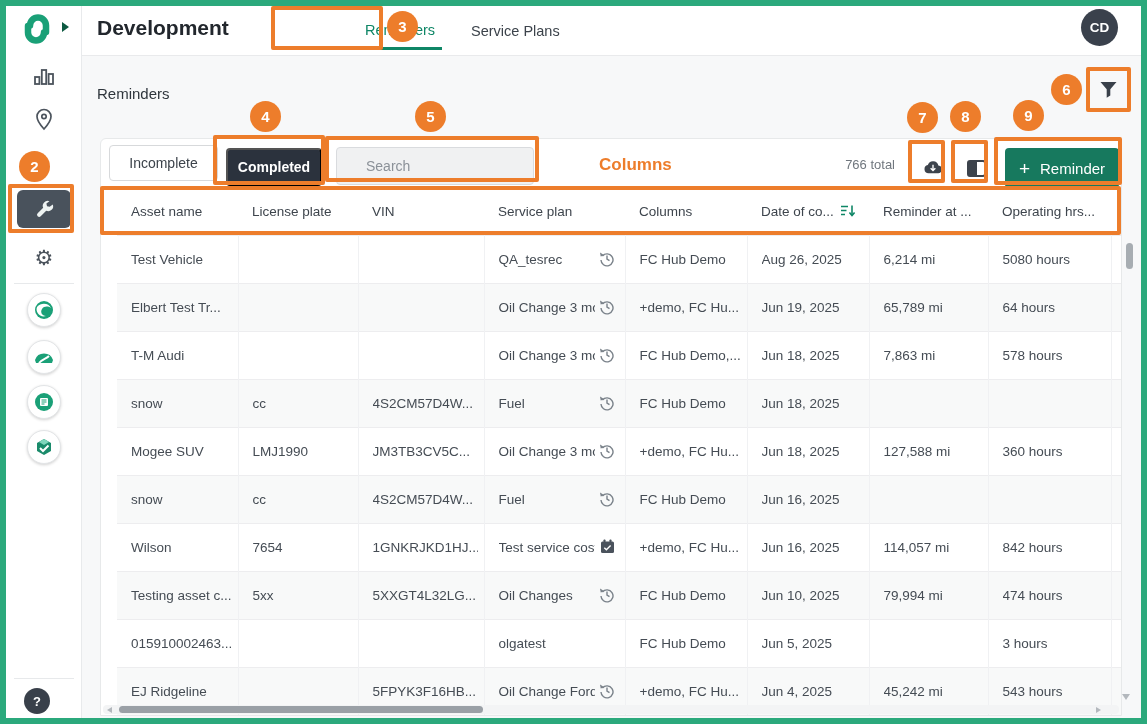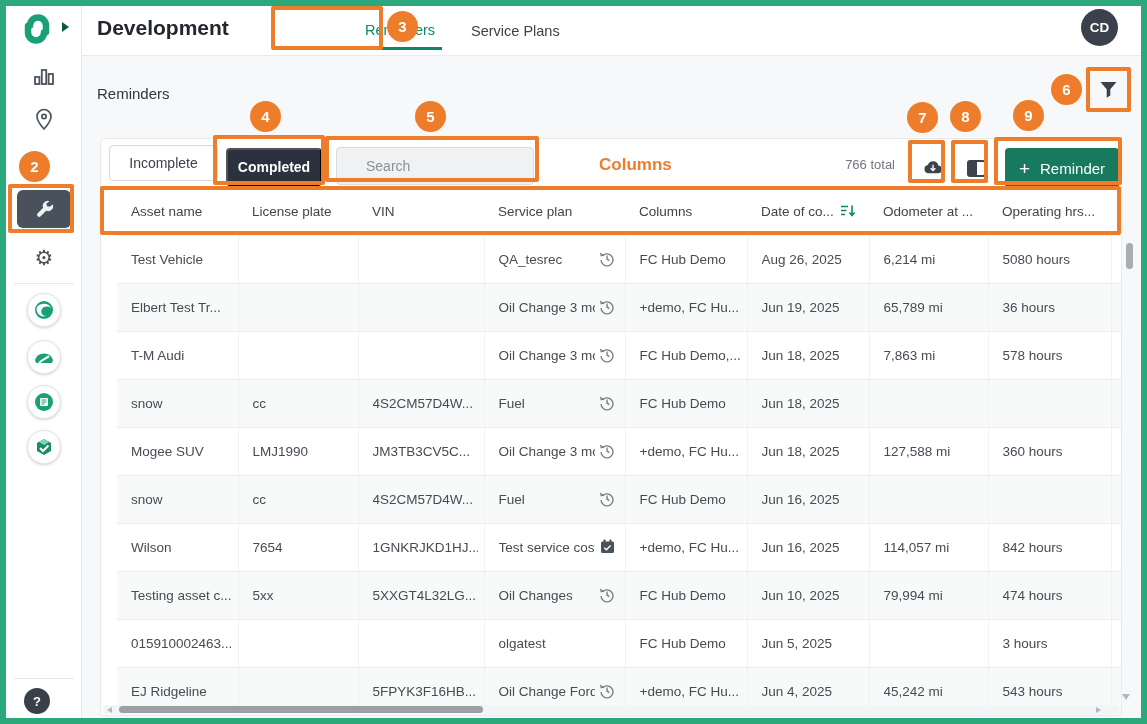"Odometer at ..." span { text: Odometer -> Reminder }
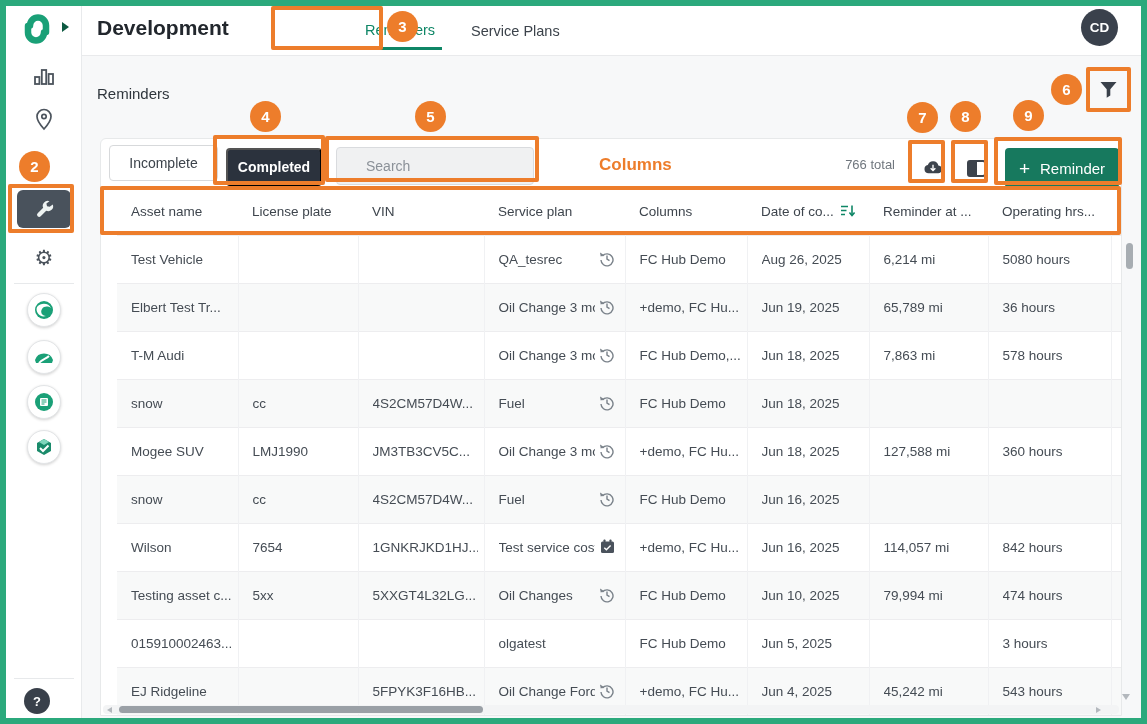"36 hours" span.cell-tx { text: 36 -> 64 }
